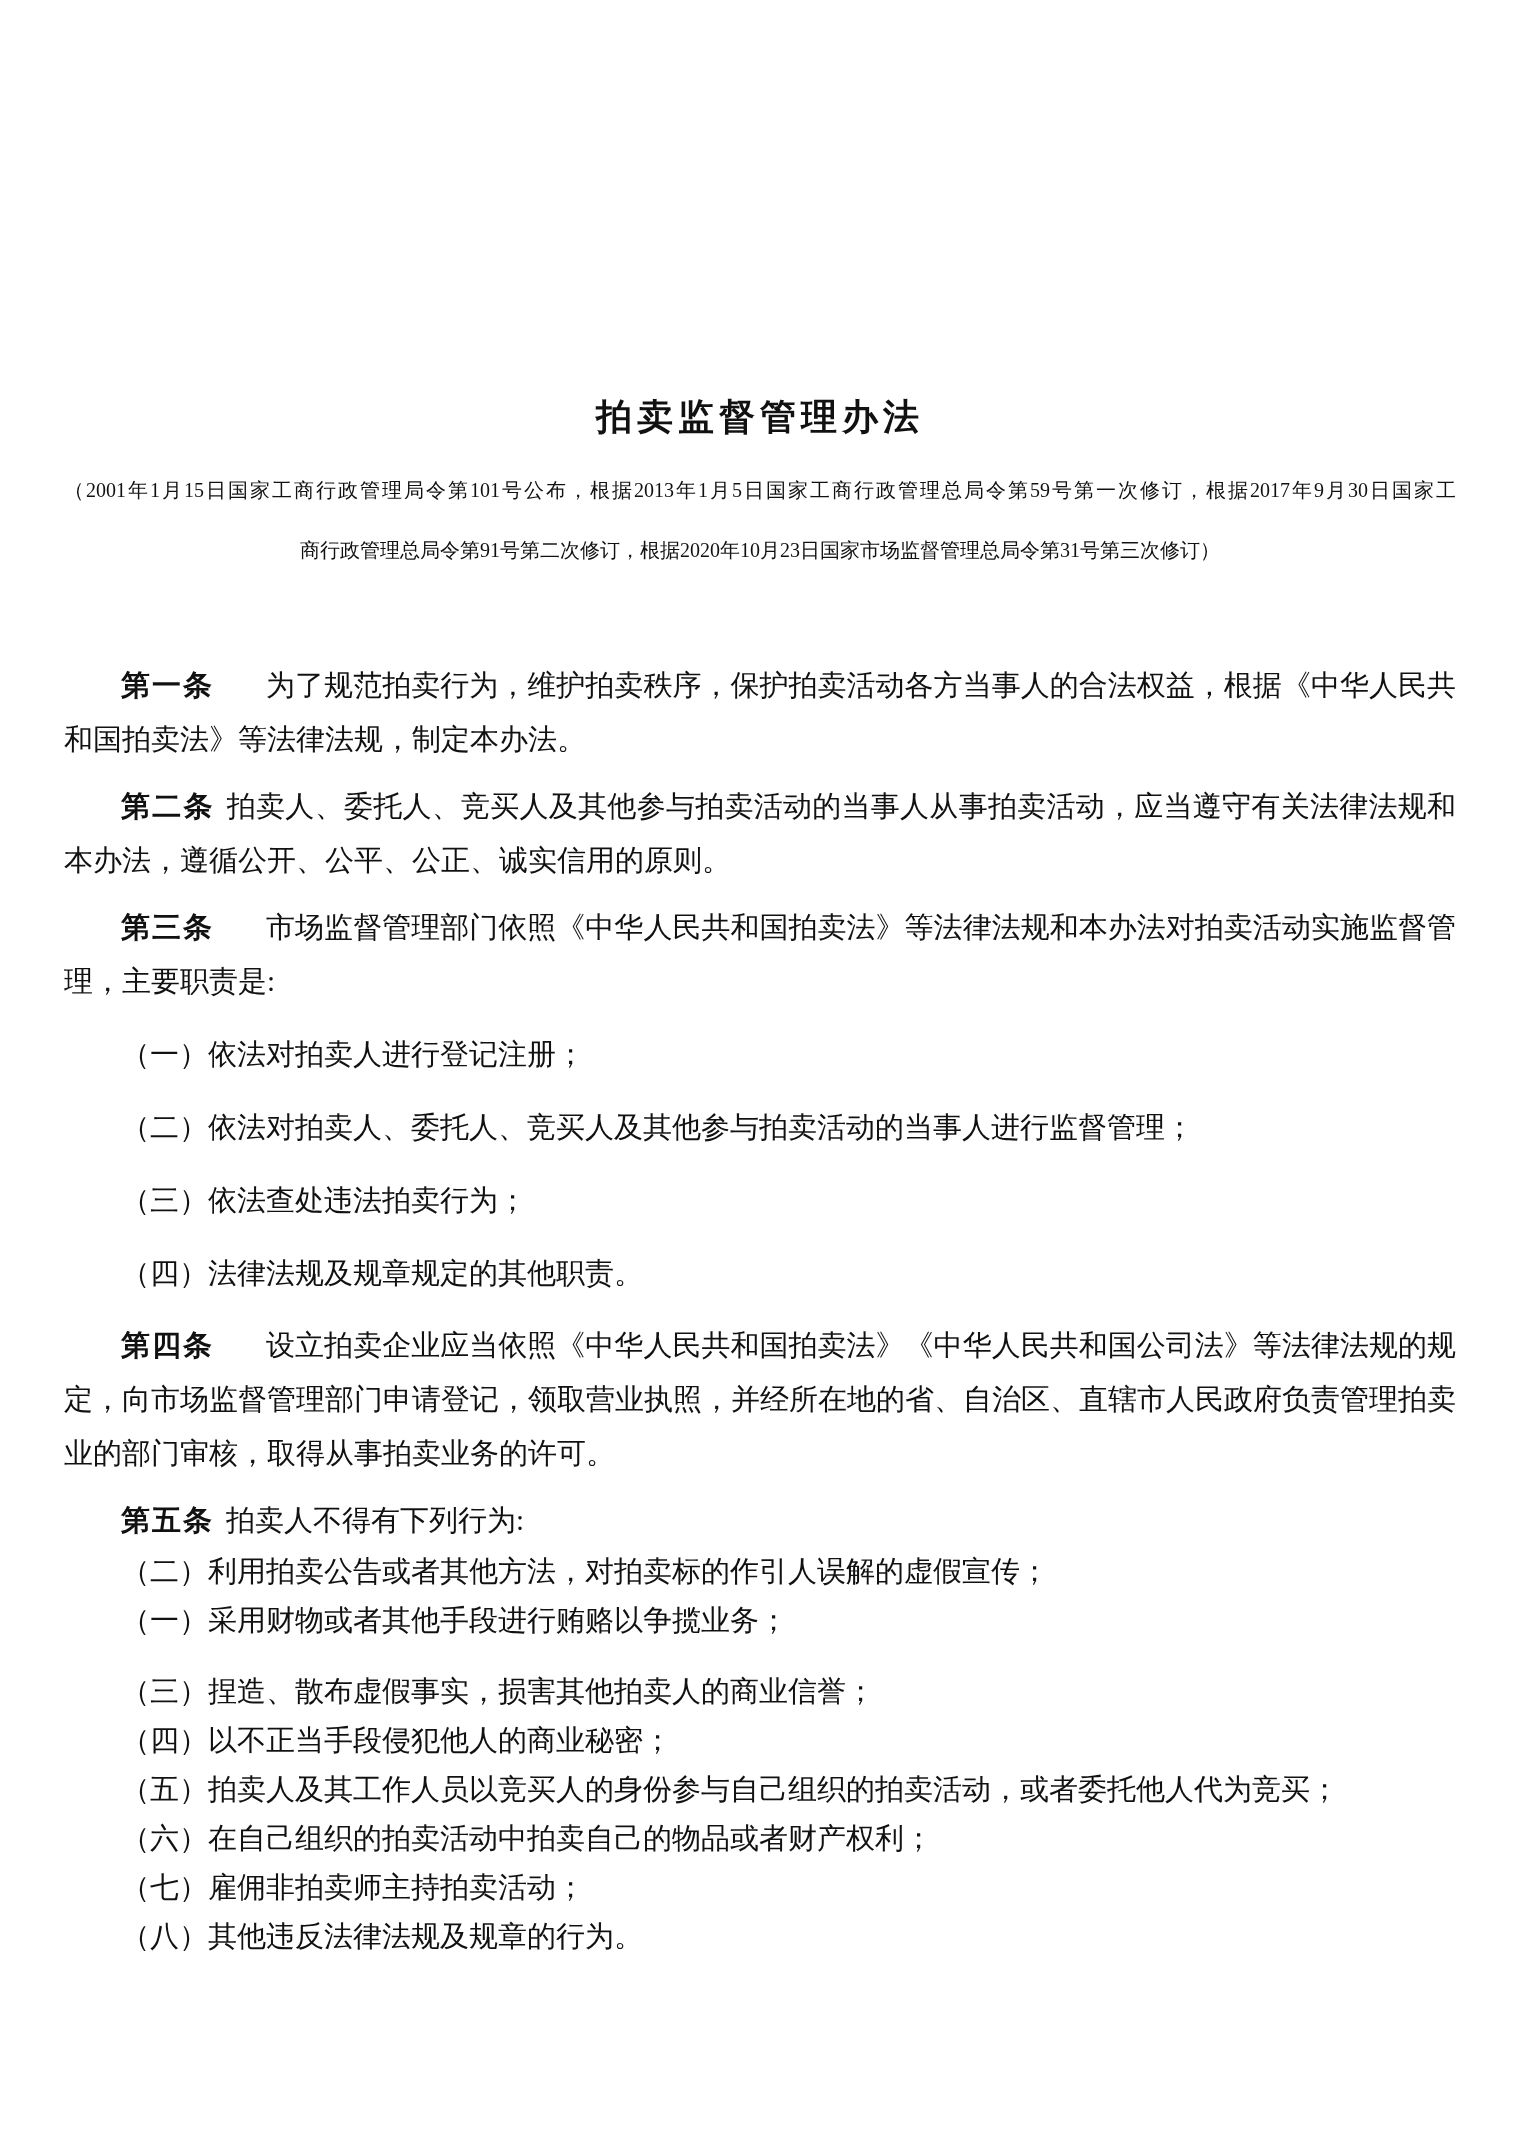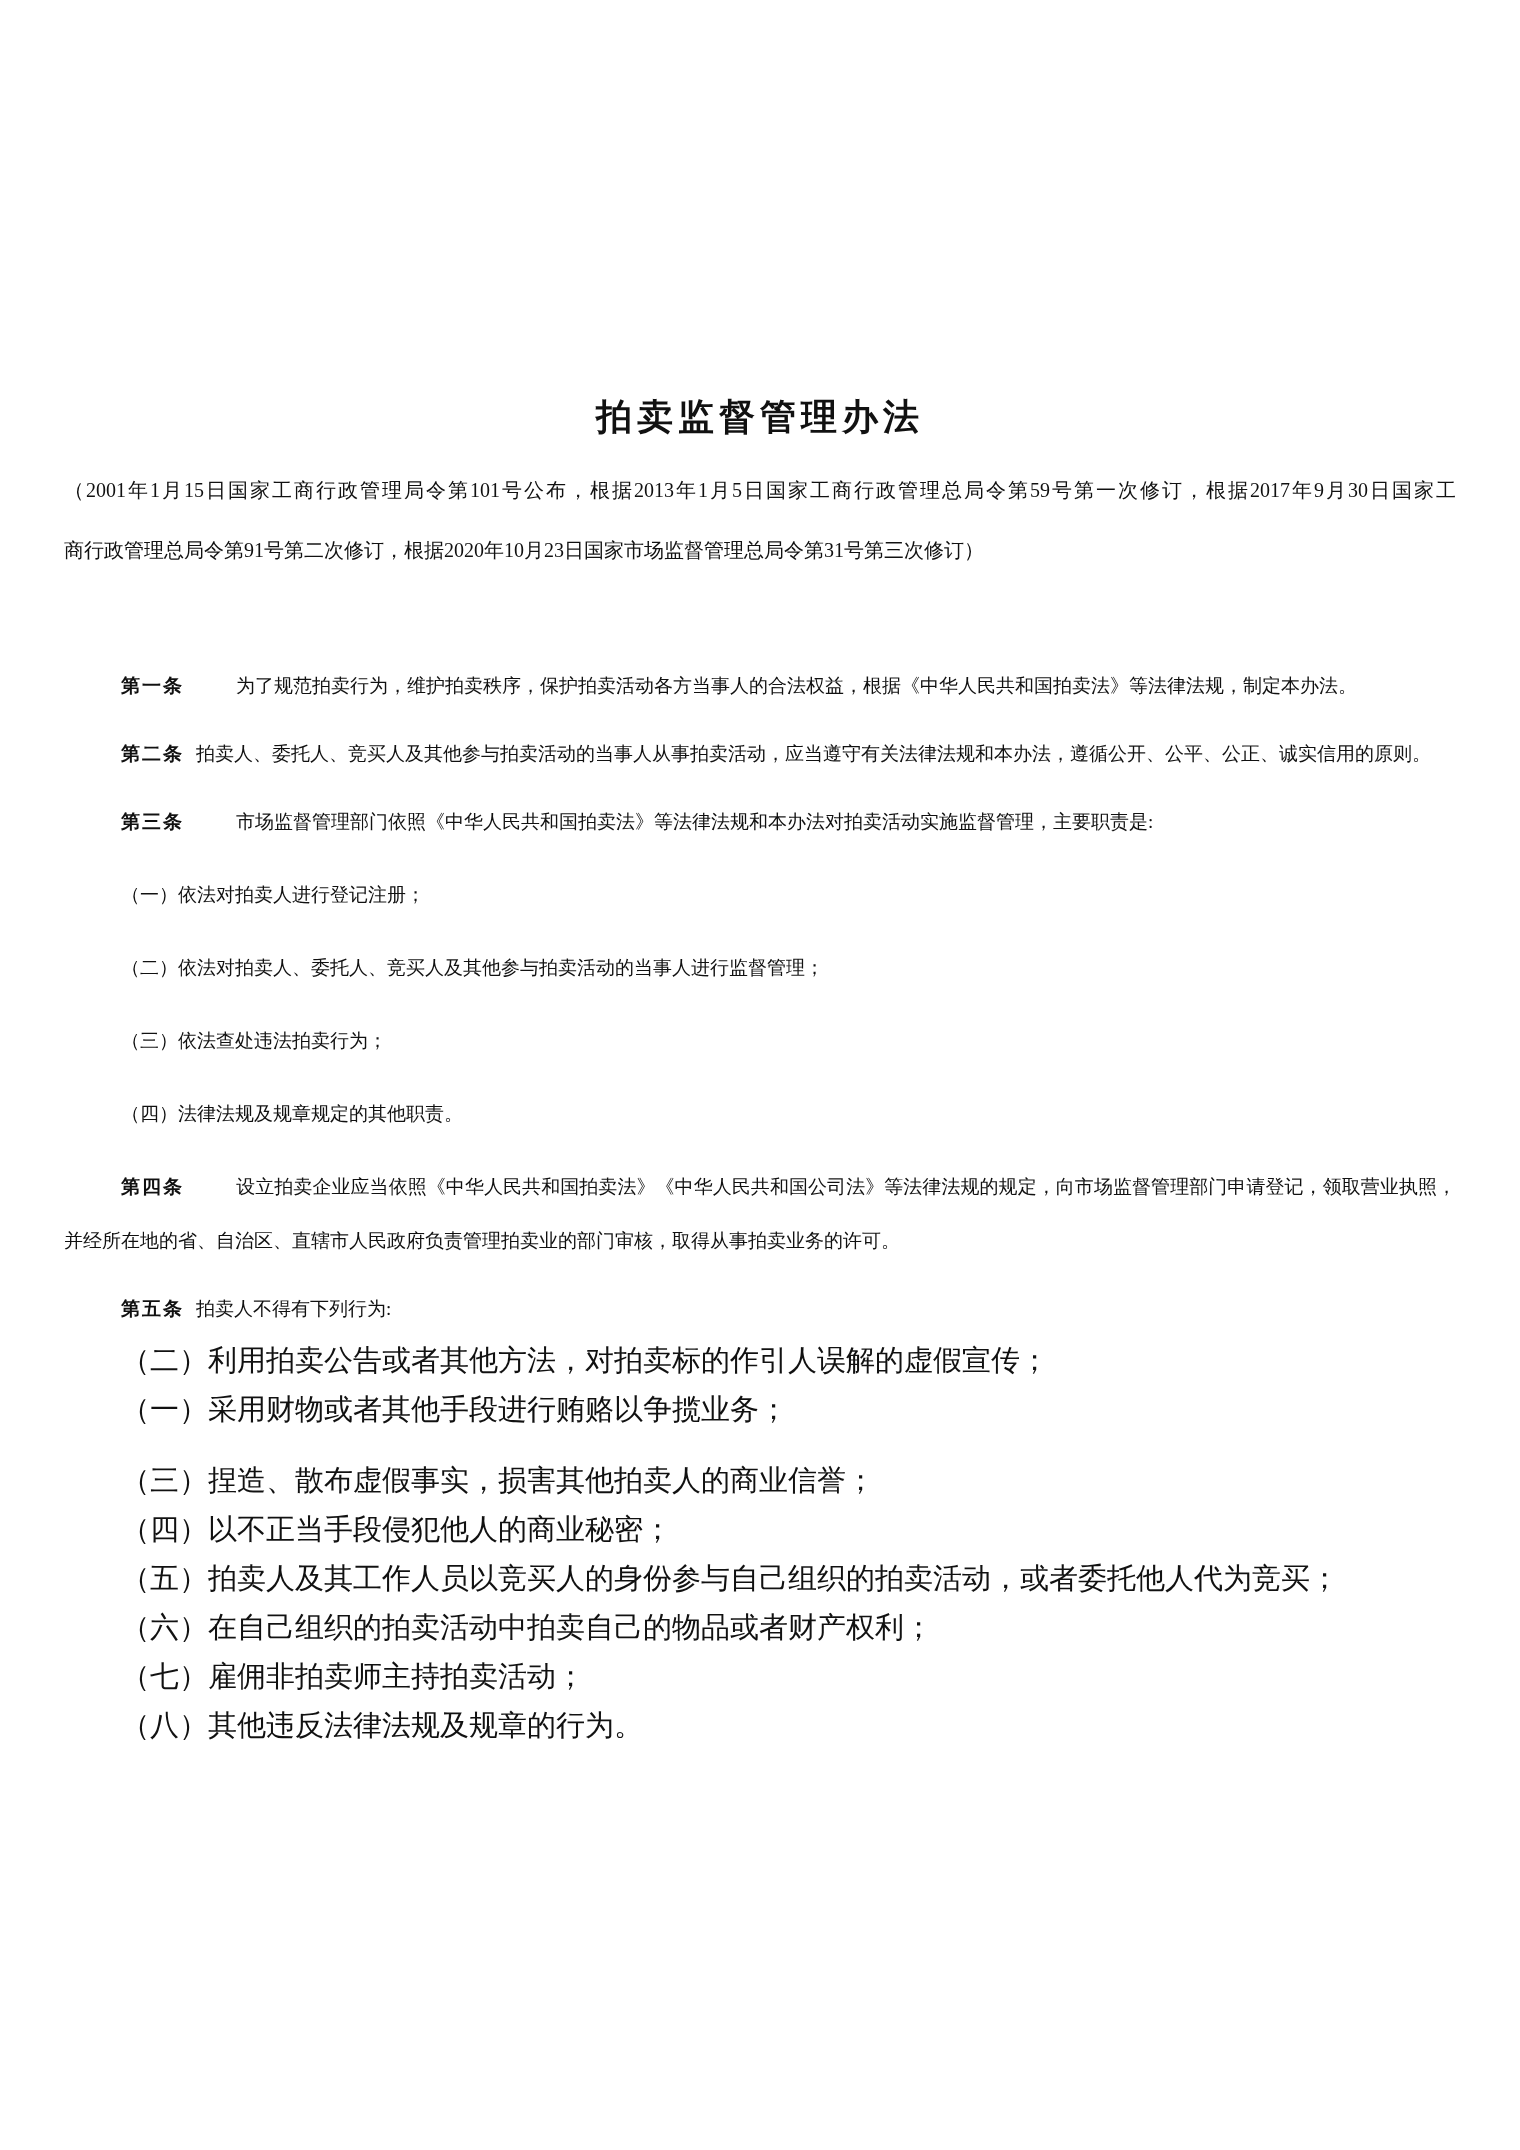"商行政管理总局令第91号第二次修订，根据2020年10月23日国家市场监督管理总" .centered { text-align: none -> center }
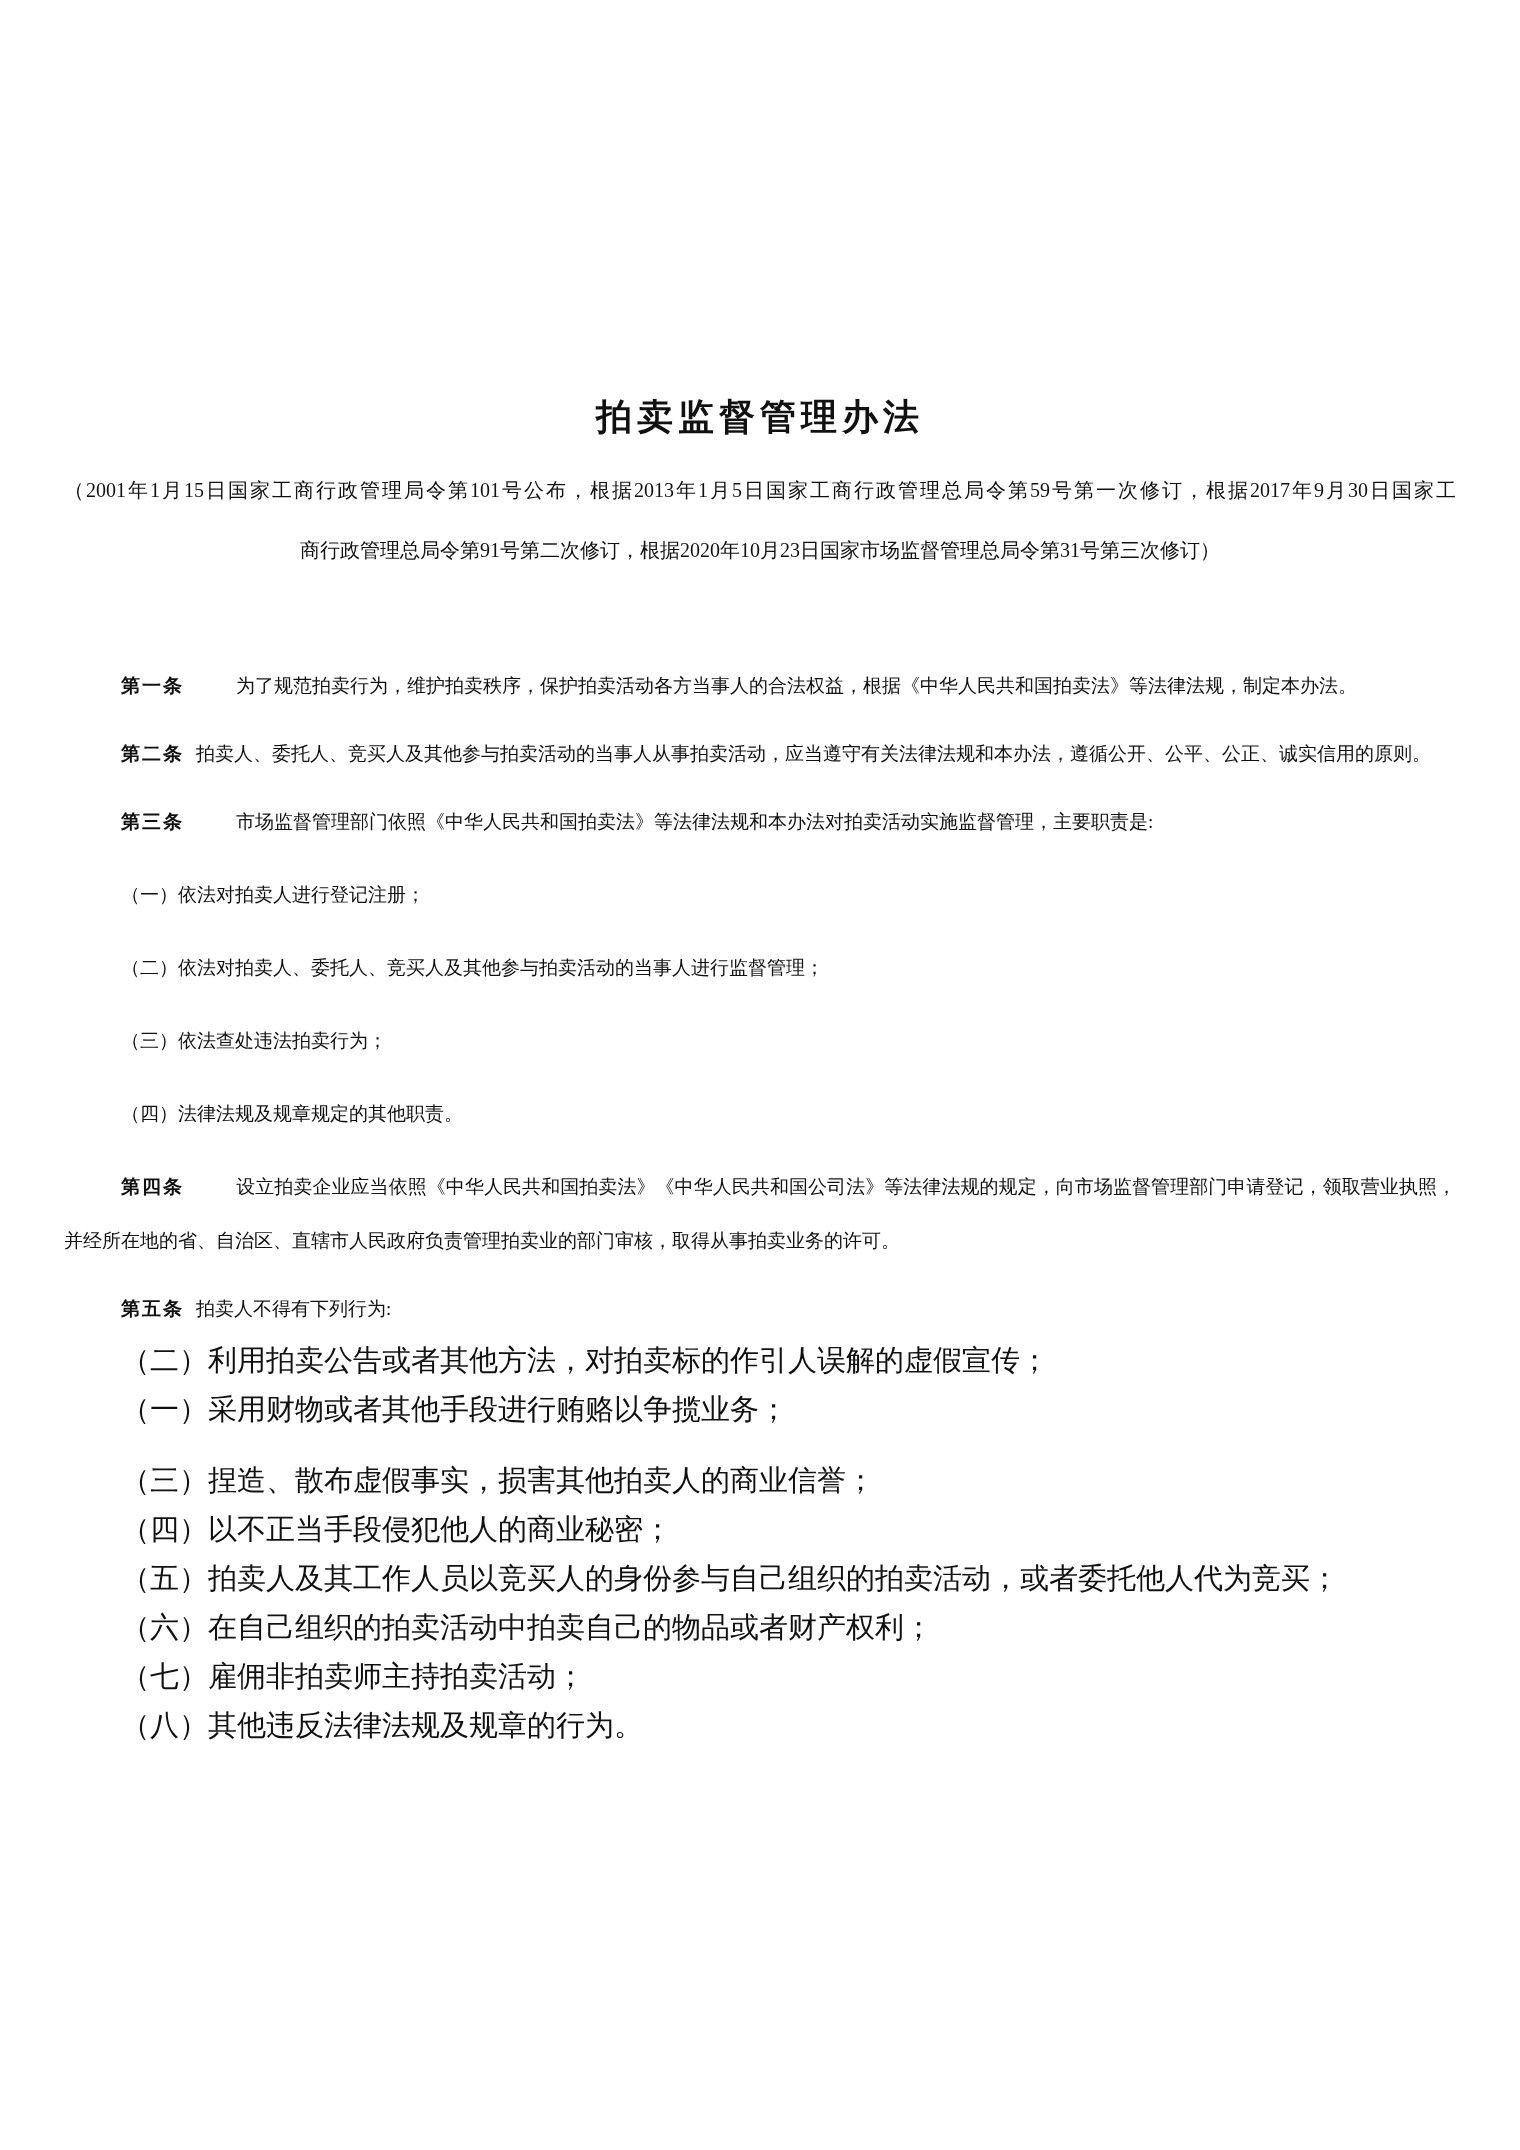"第一条" .article { font-size: 19px -> 29px }
